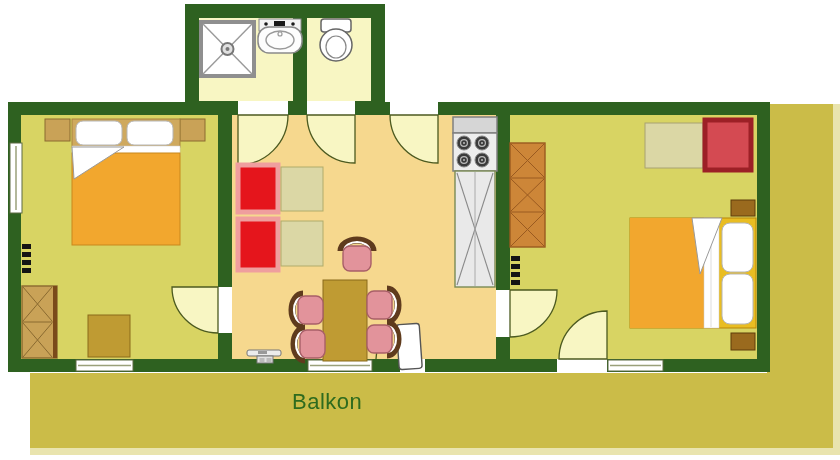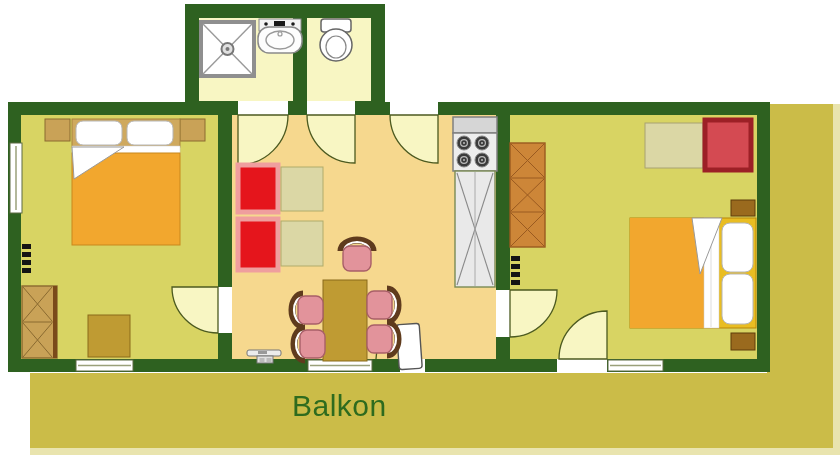"Balkon" .balkon-label { font-size: 30px -> 22px }
